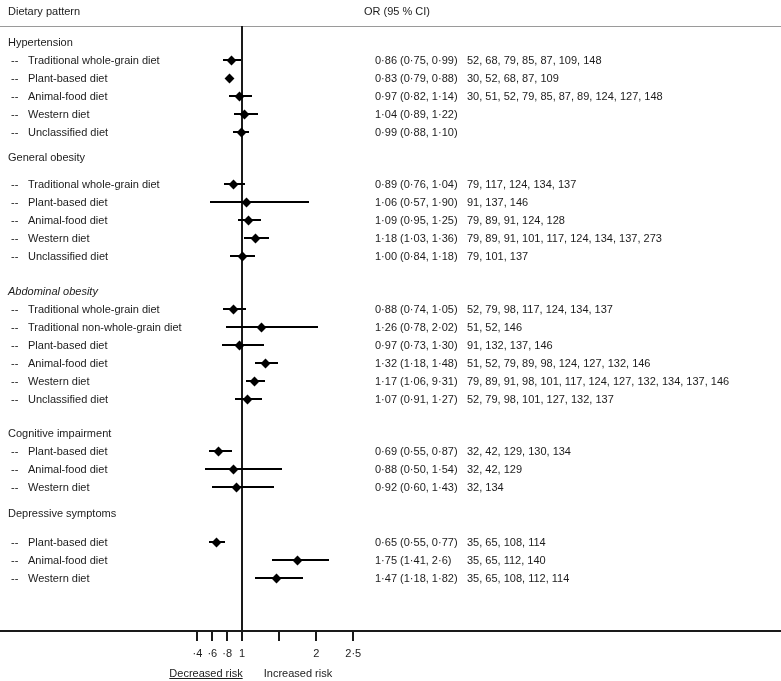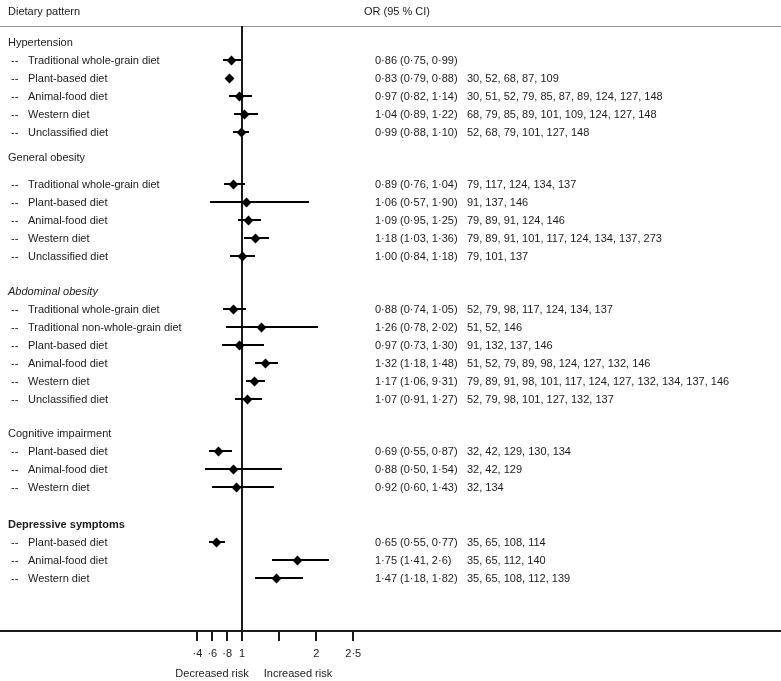"52, 68, 79, 85, 87," span.refsval { html: none -> <span>52, 68, 79, 85, 87, 109, 148</span> }
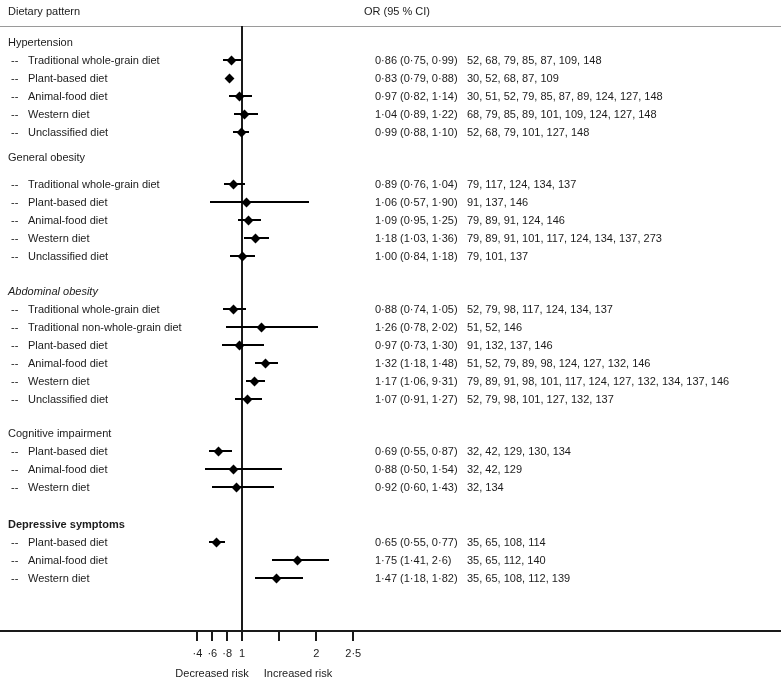"68, 79, 85, 89, 101," span.refsval { html: <span>68, 79, 85, 89, 101, 109, 124, 127, 148</span> -> none }
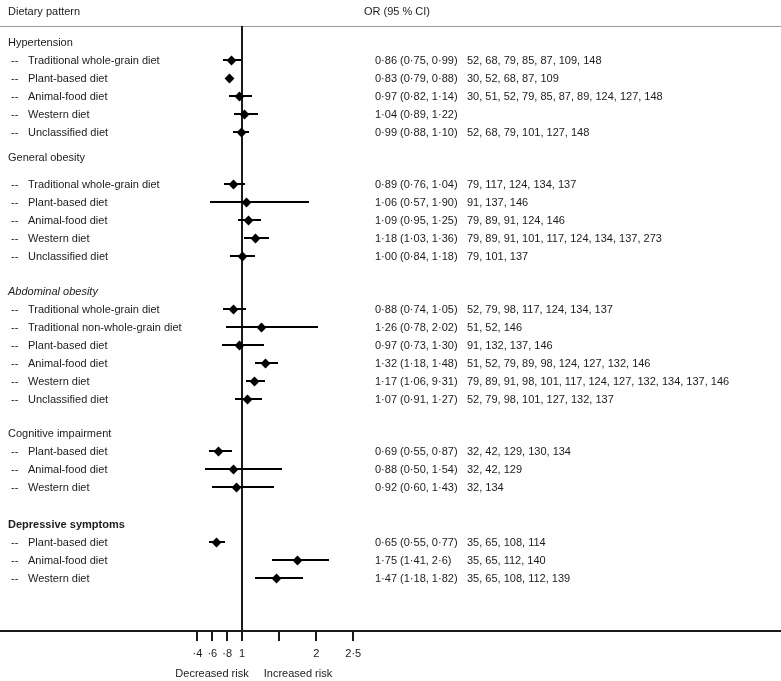"52, 68, 79, 101, 127," span.refsval { html: <span>52, 68, 79, 101, 127, 148</span> -> none }
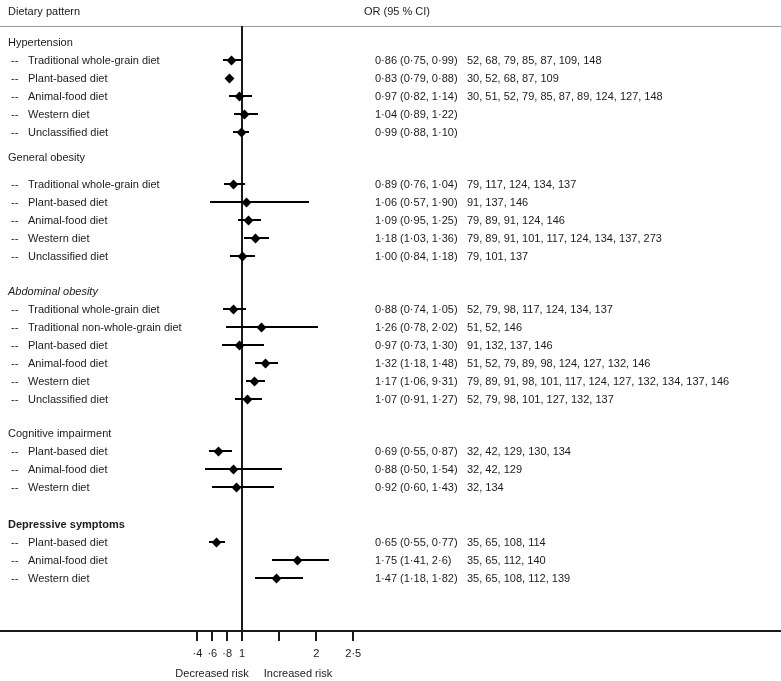"79, 89, 91, 124, 146" span.refsval { text: 146 -> 128 }
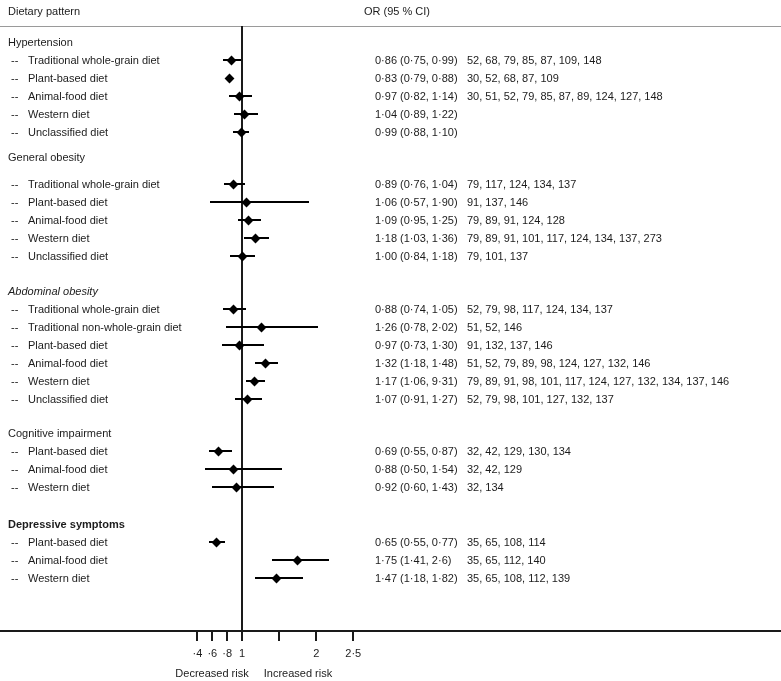"Depressive symptoms" div.secrow { font-weight: bold -> none; top: 515px -> 504px }
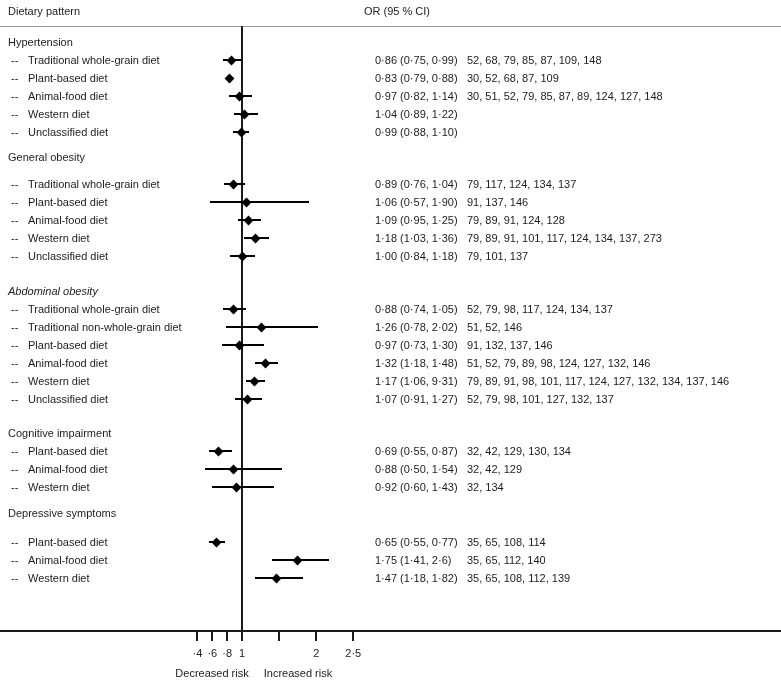"35, 65, 108, 112, 139" span.refsval { text: 139 -> 114 }
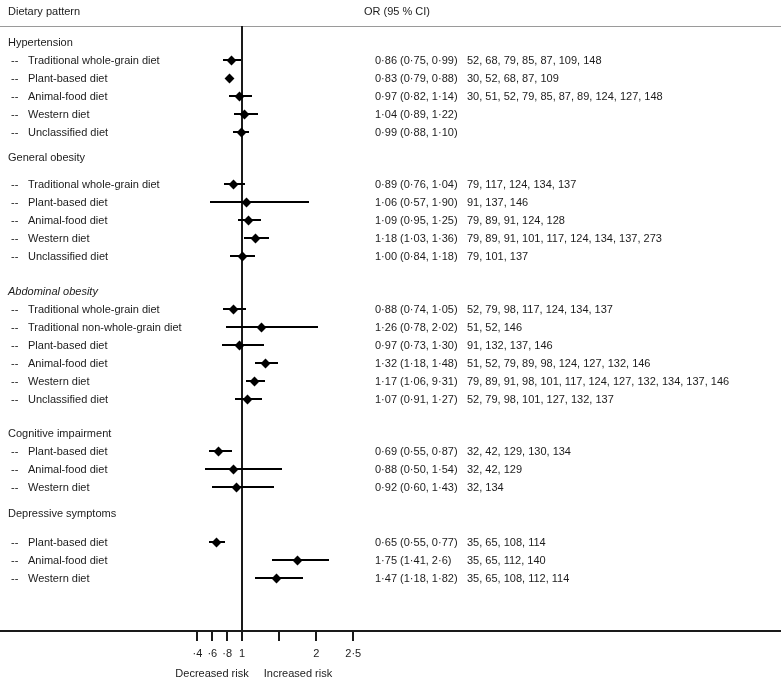"Decreased risk" div.risklab { left: 212px -> 206px; text-decoration: none -> underline }
